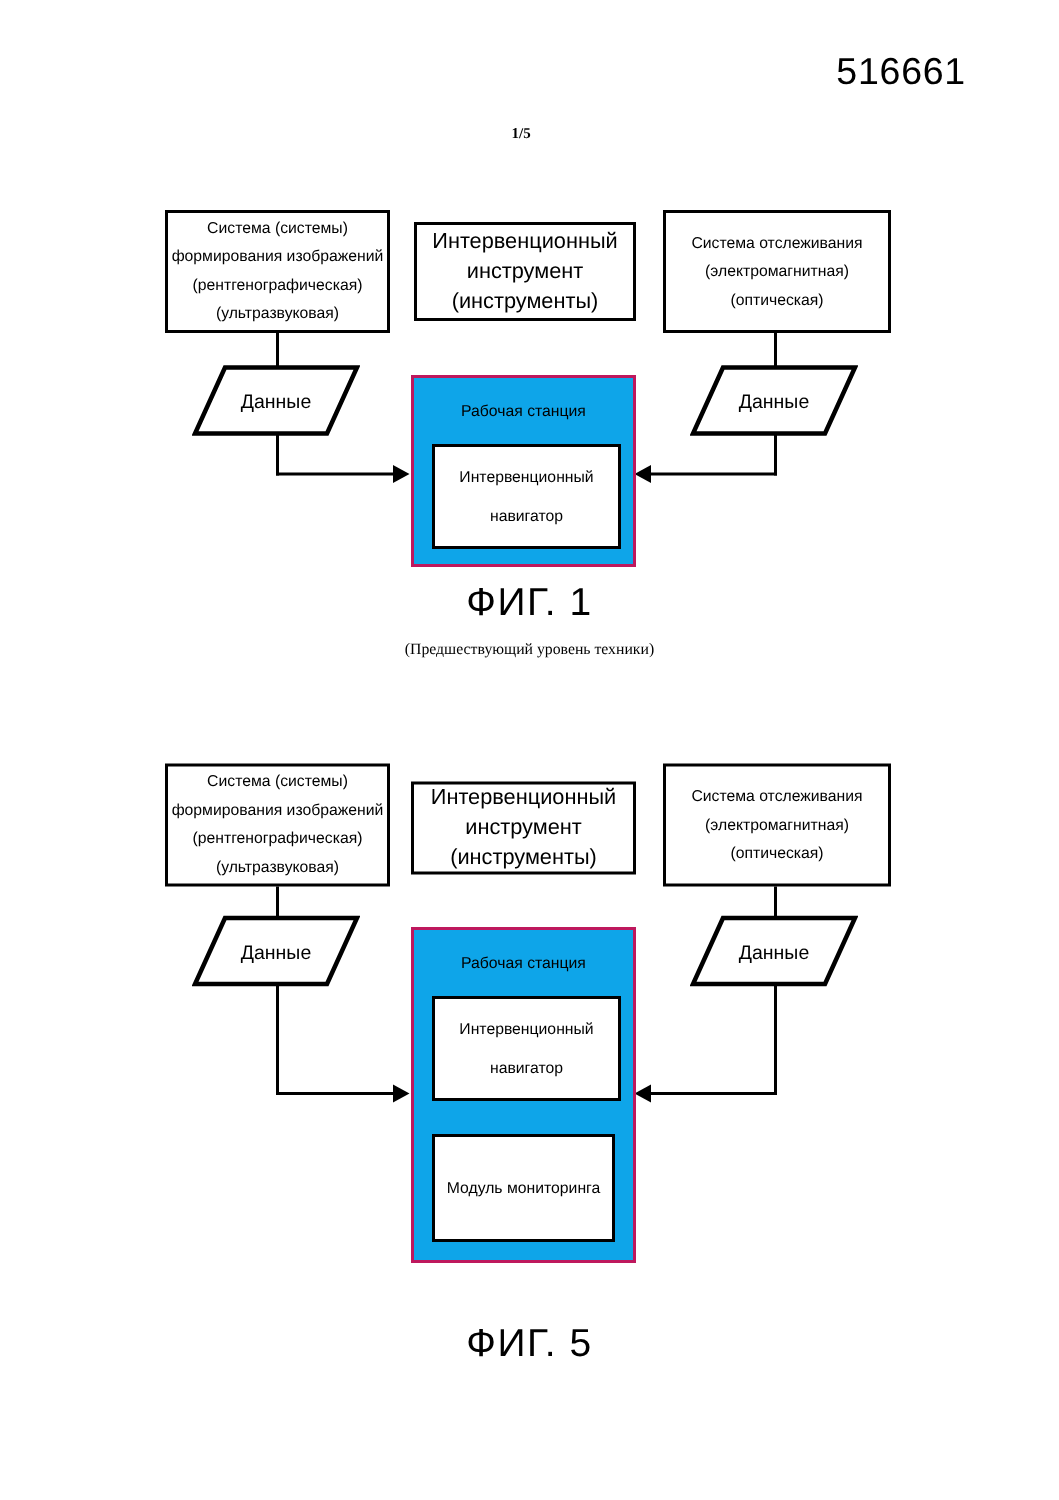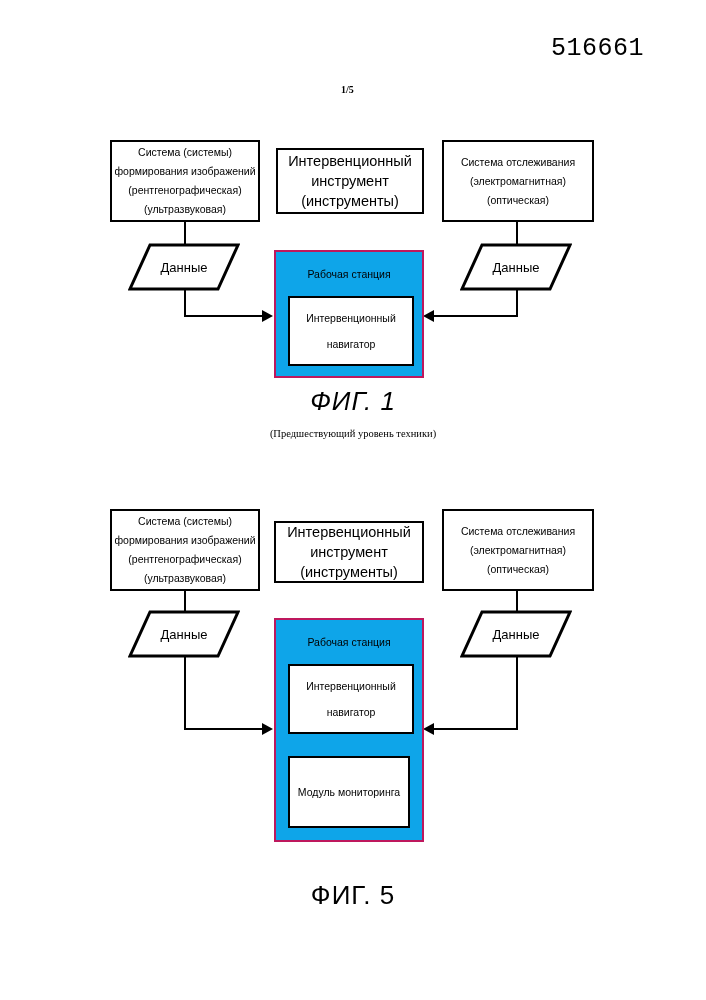"516661" .patent-number { font-family: Liberation Mono, monospace -> none }
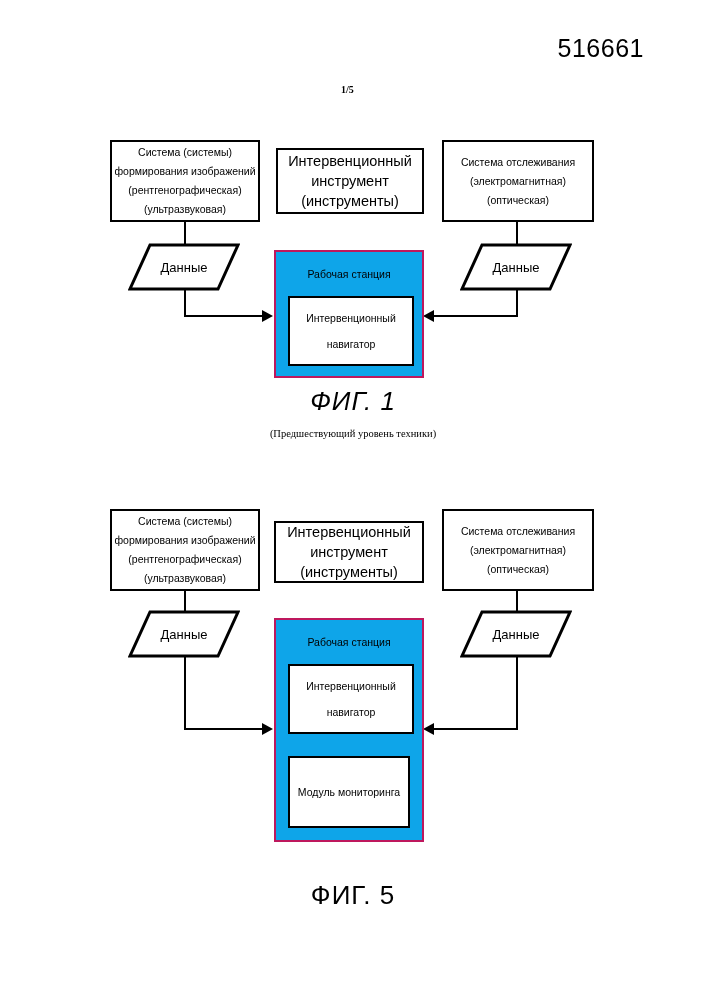"ФИГ. 1" div.fig-caption { font-style: italic -> none }
